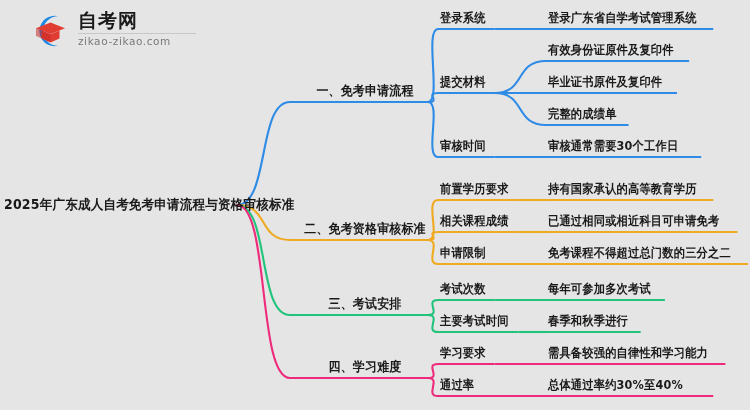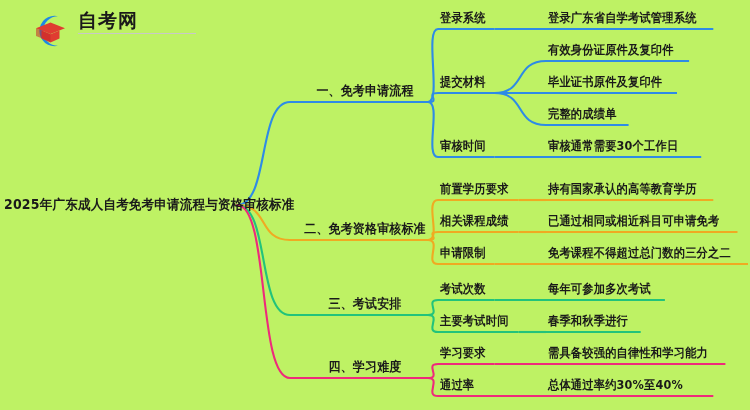"自考网" #mindmap-root { background: #bef264 -> #e5e5e5 }
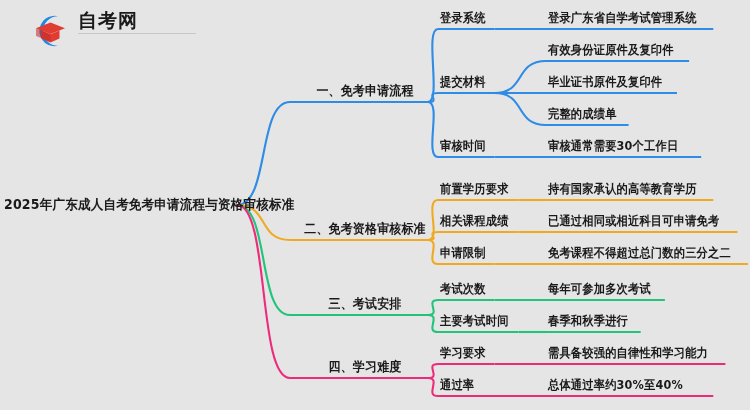"zikao-zikao.com" div { html: none -> <div>zikao-zikao.com</div> }
